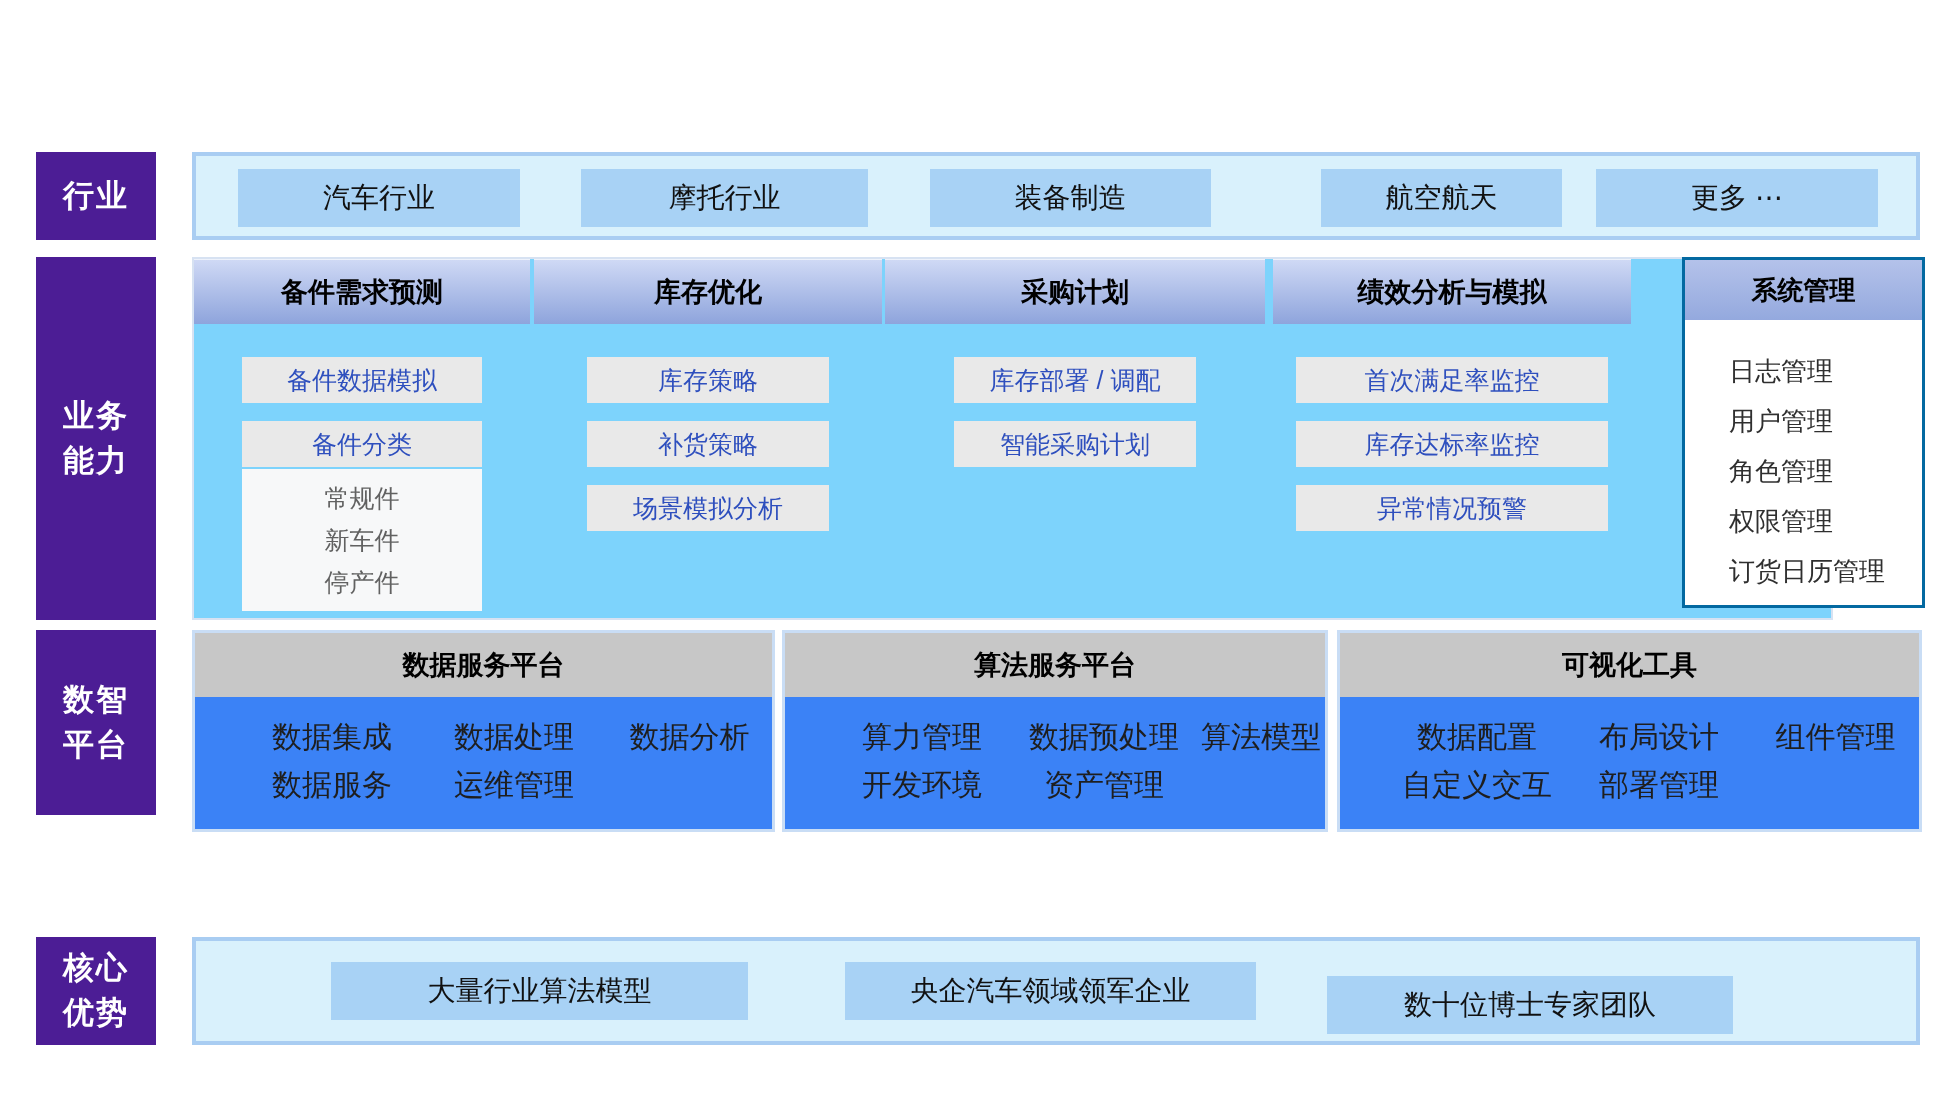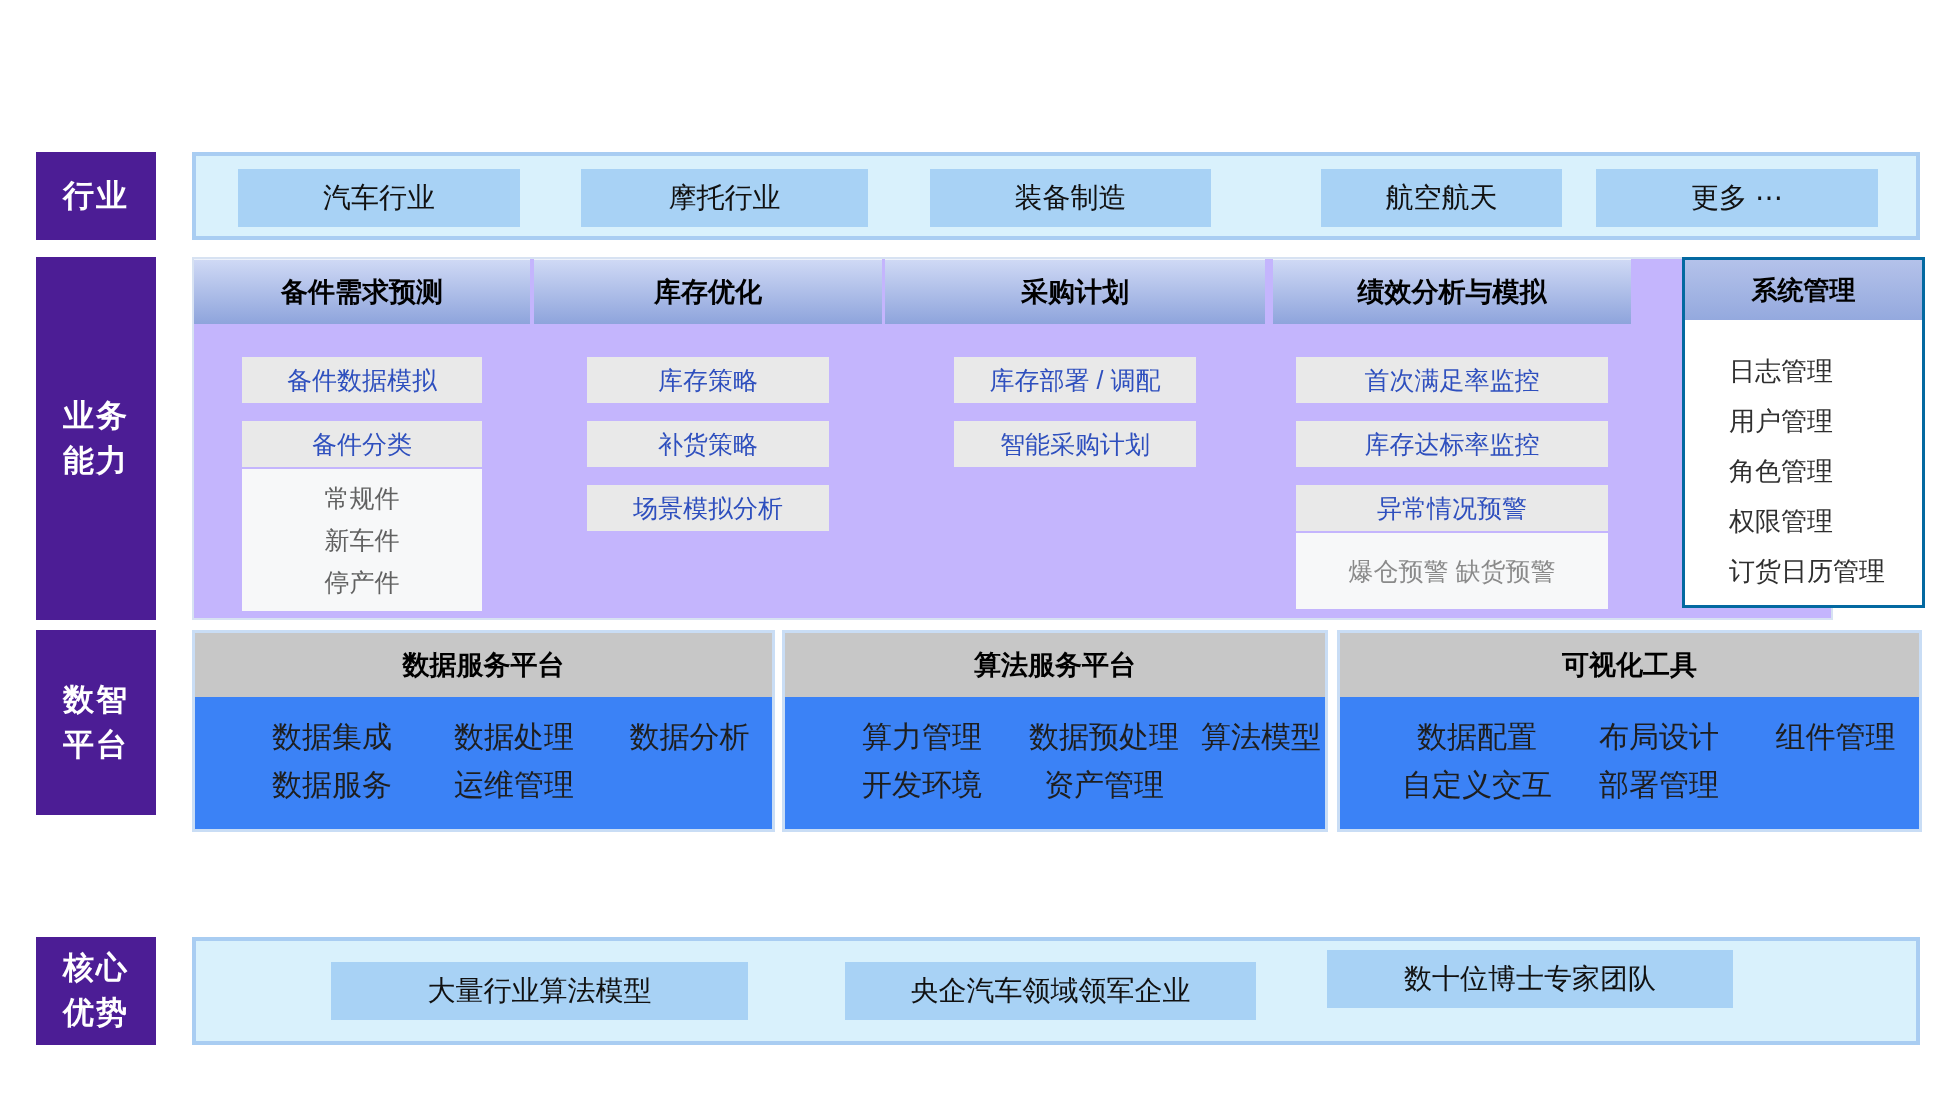"备件需求预测" .bizbox { background: #c4b5fd -> #7dd3fc }
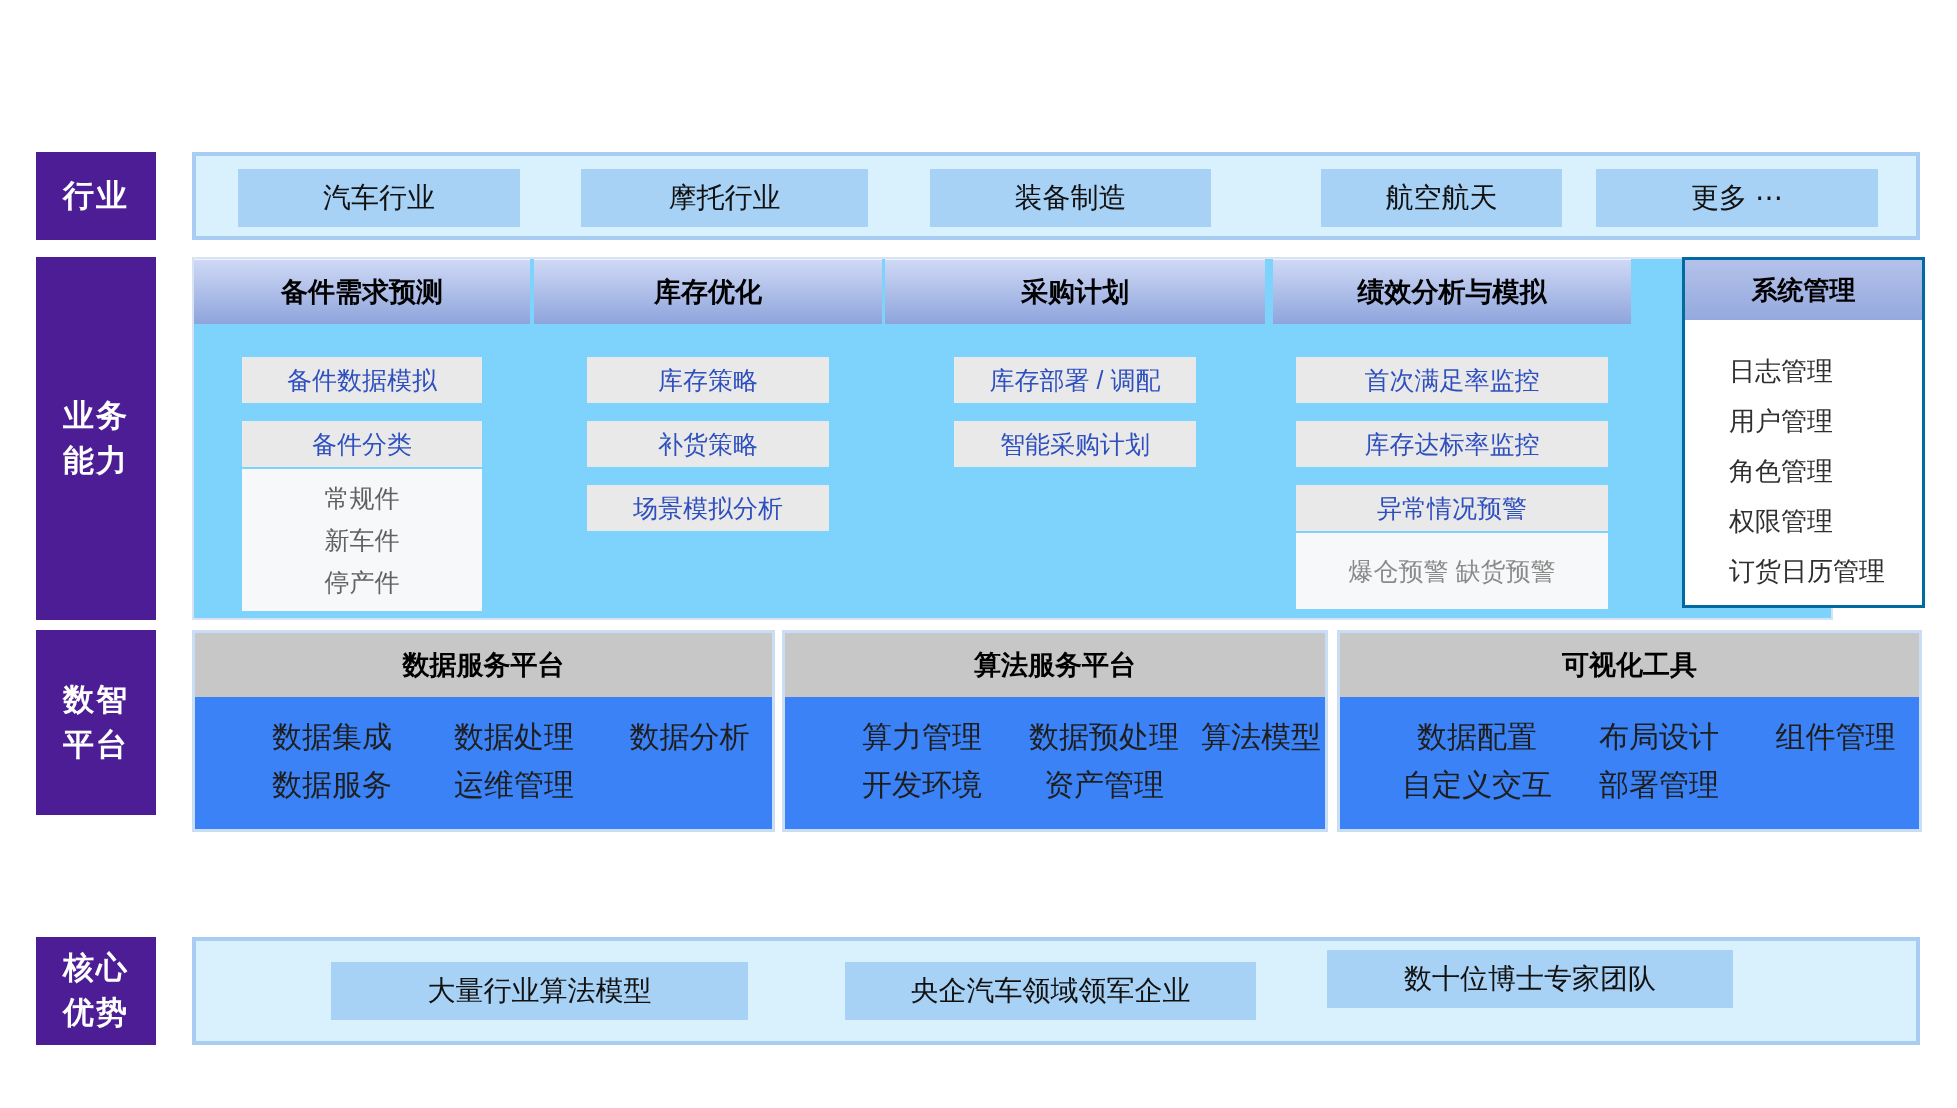"爆仓预警 缺货预警" div.subblock { html: <div> <div>爆仓预警 缺货预警</div> </div> -> none }
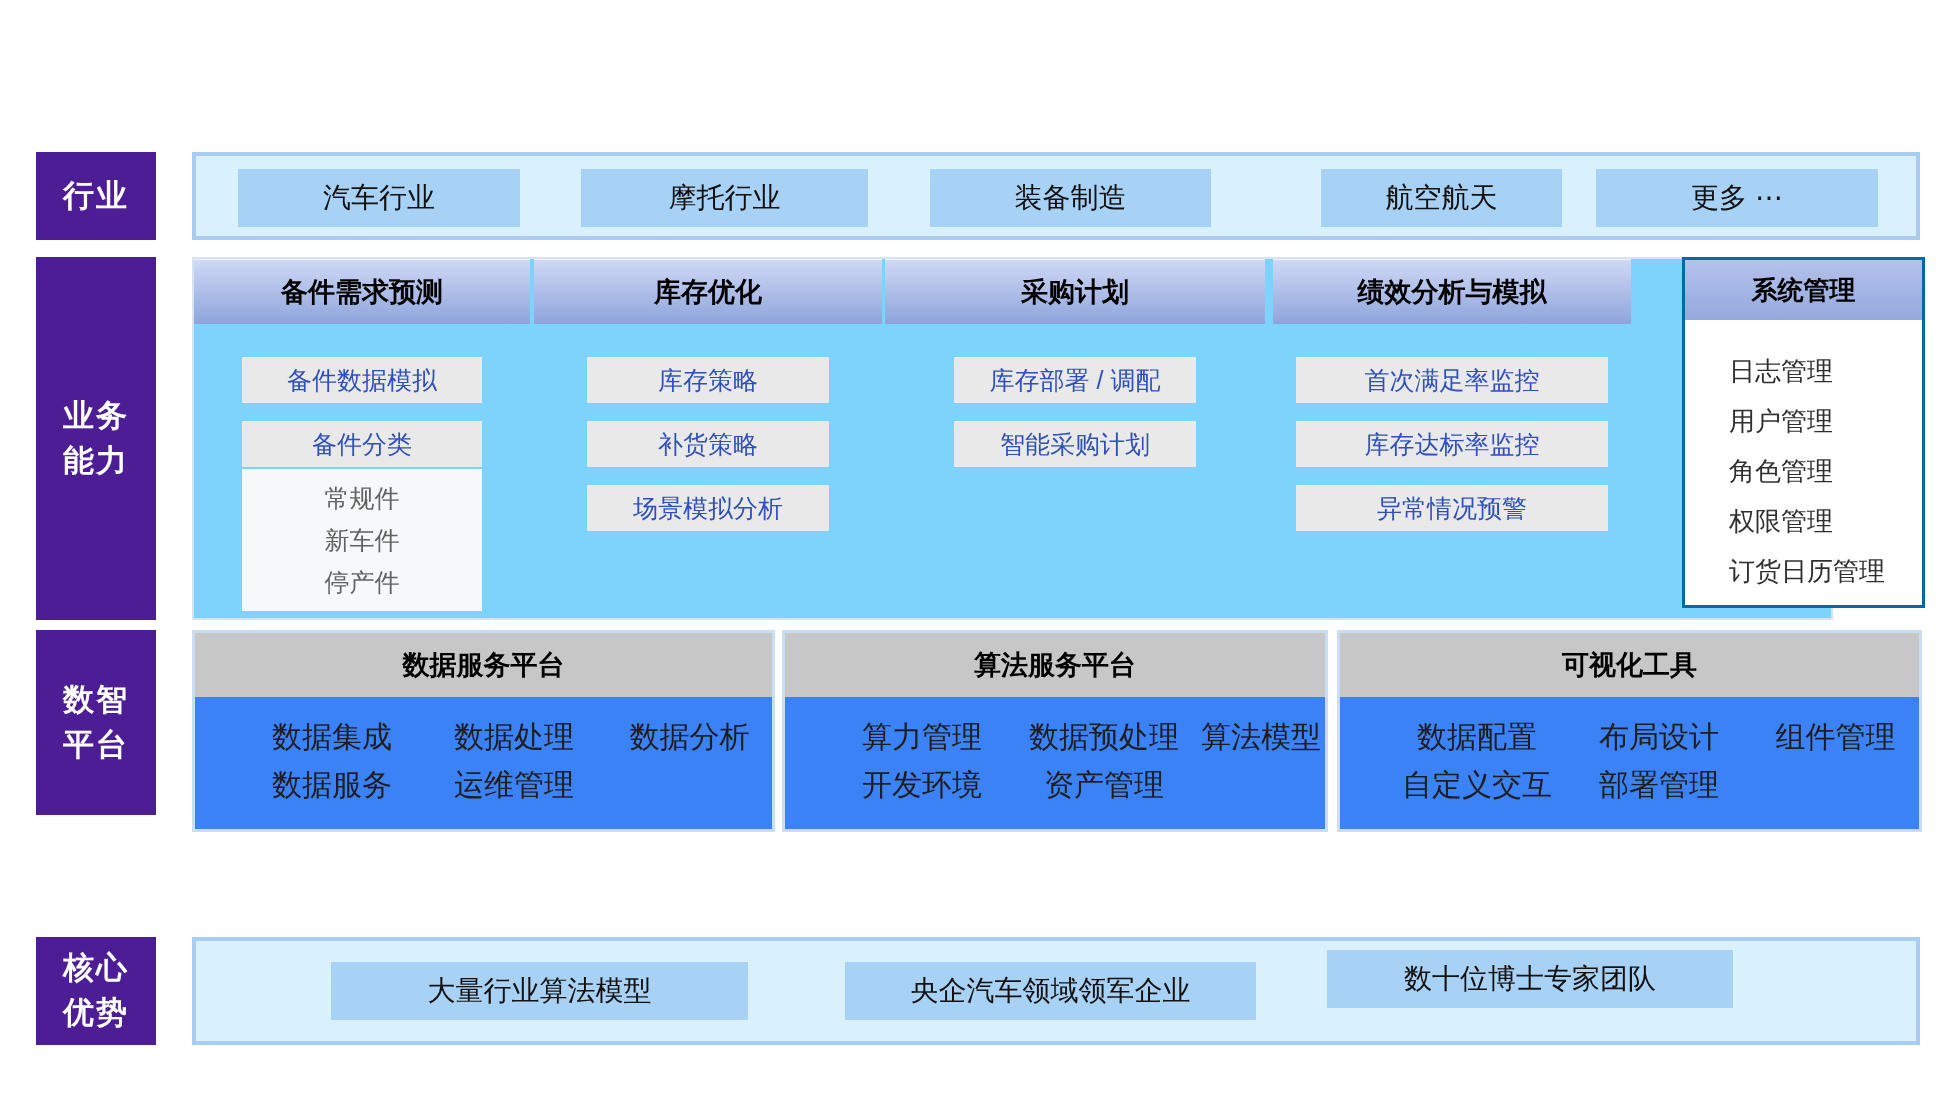"数十位博士专家团队" .a3 { top: 9px -> 35px }
